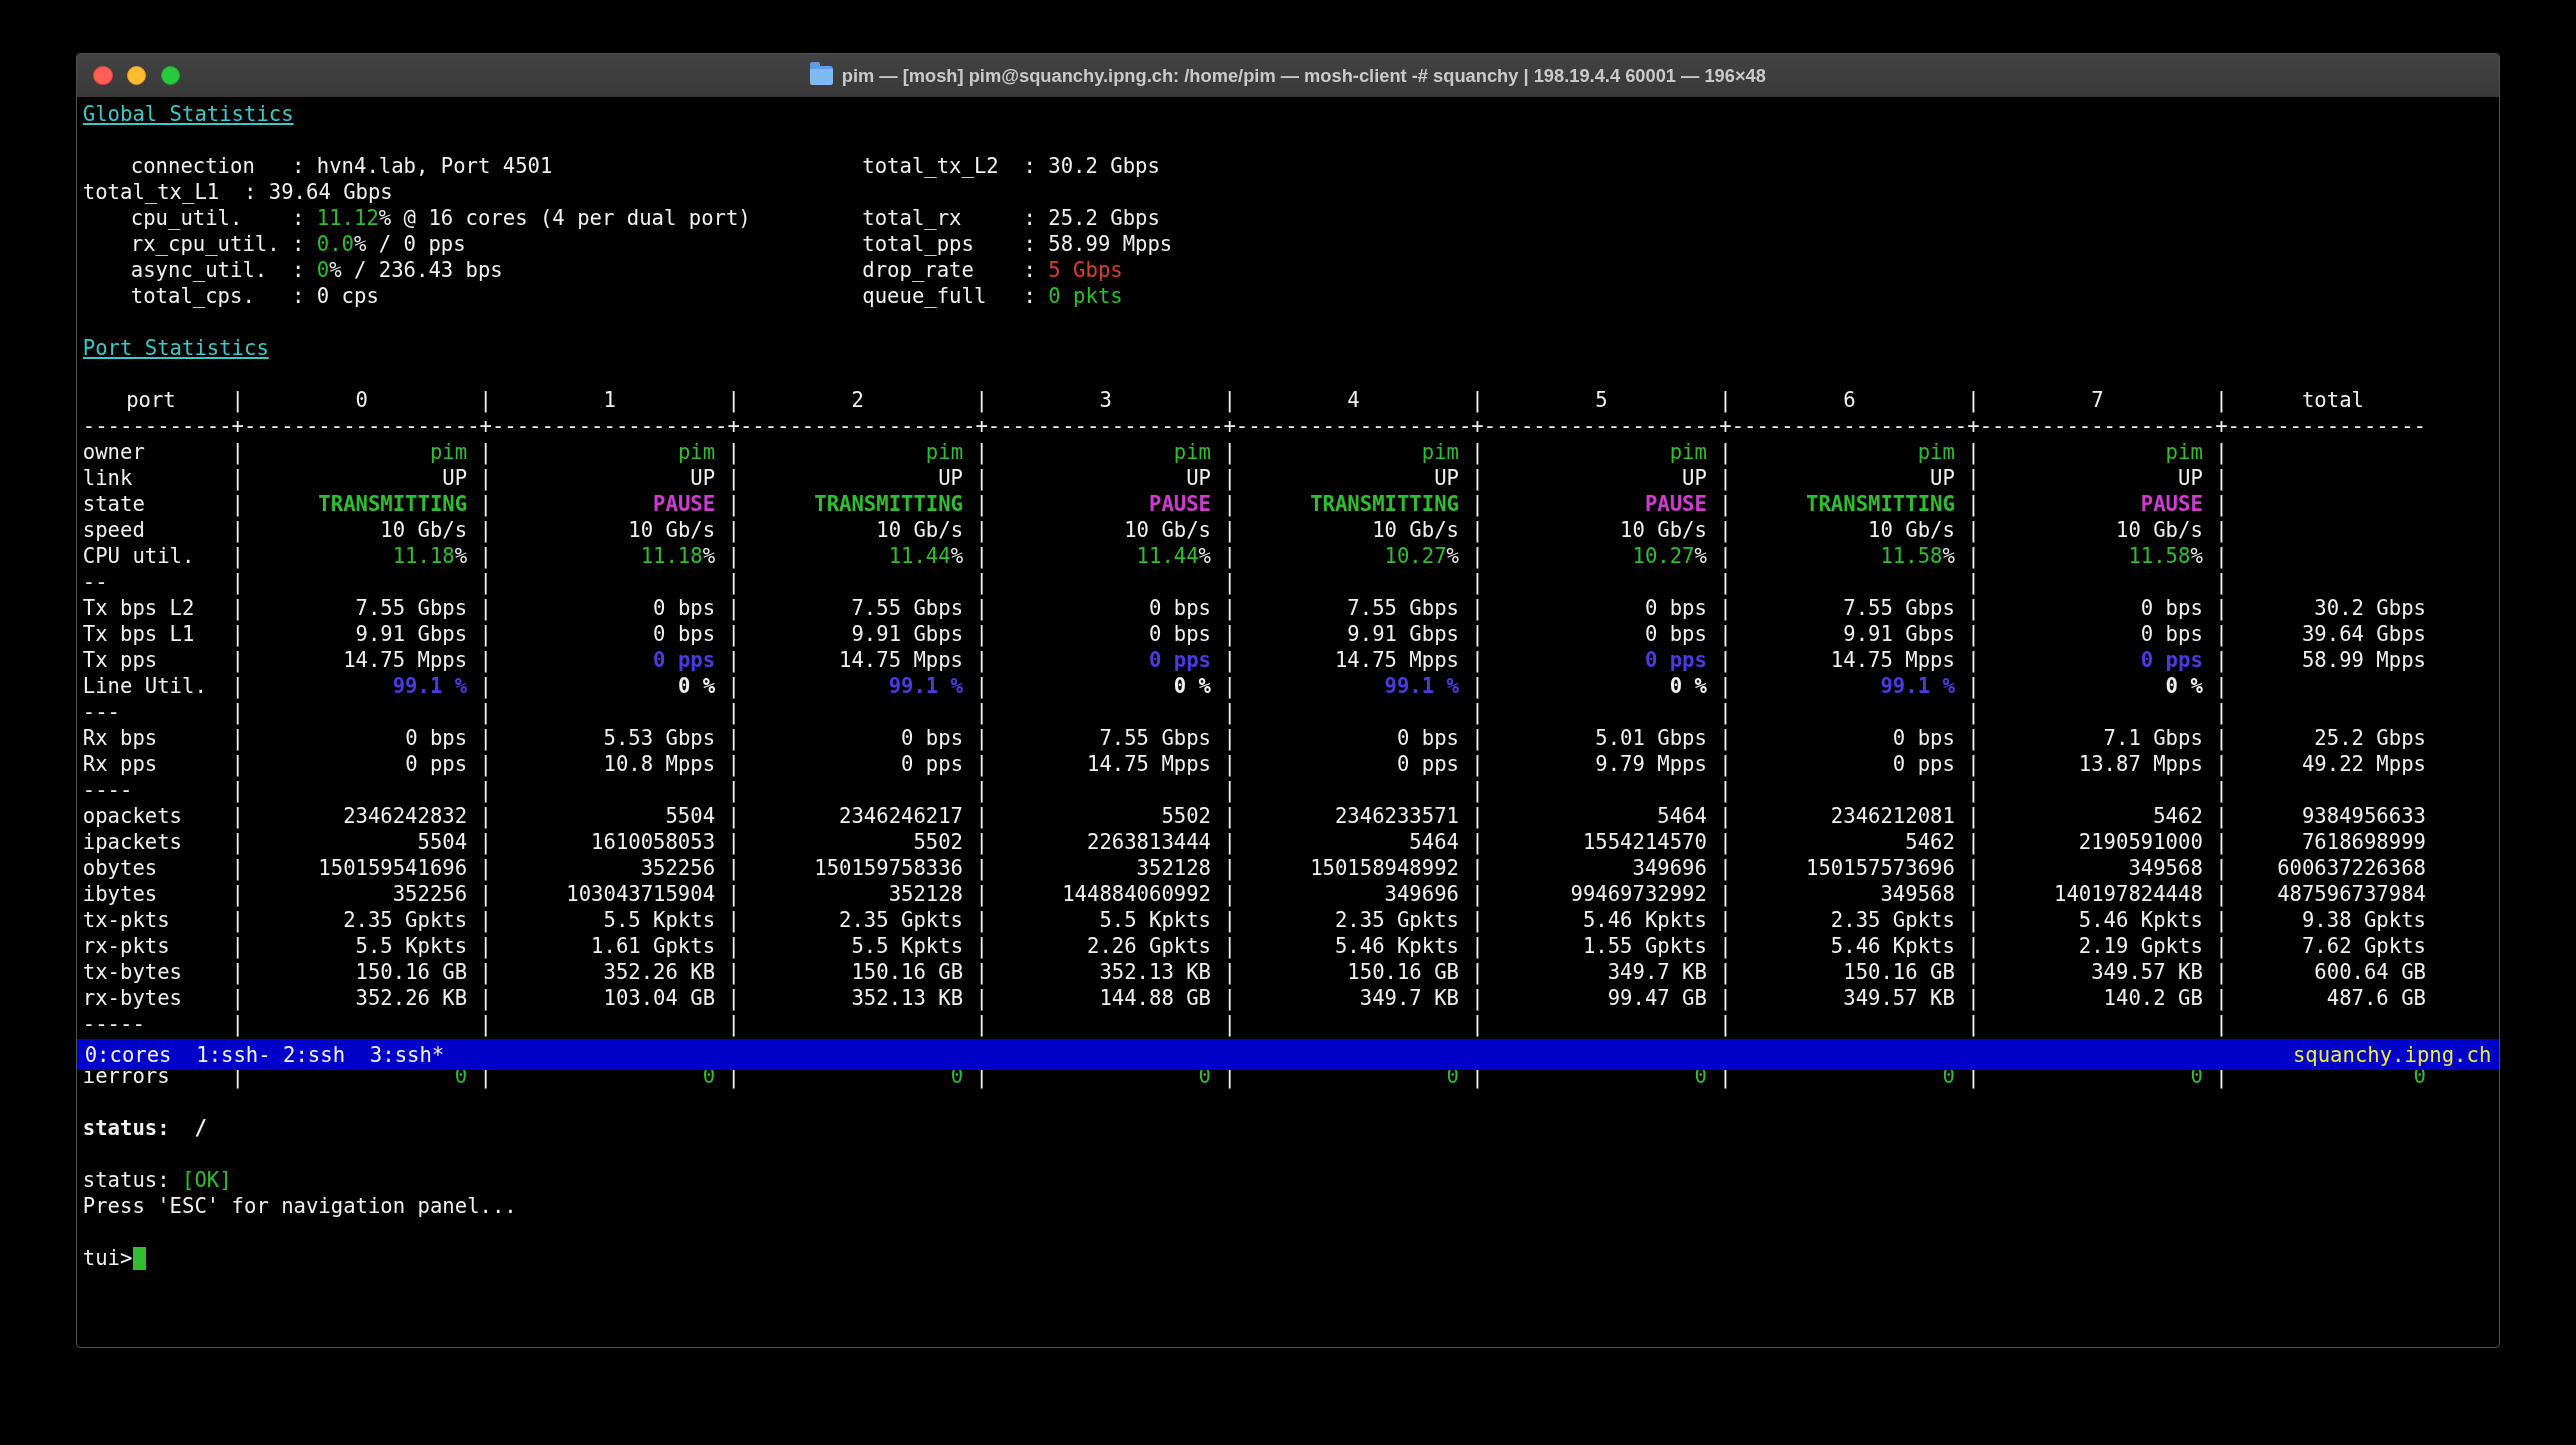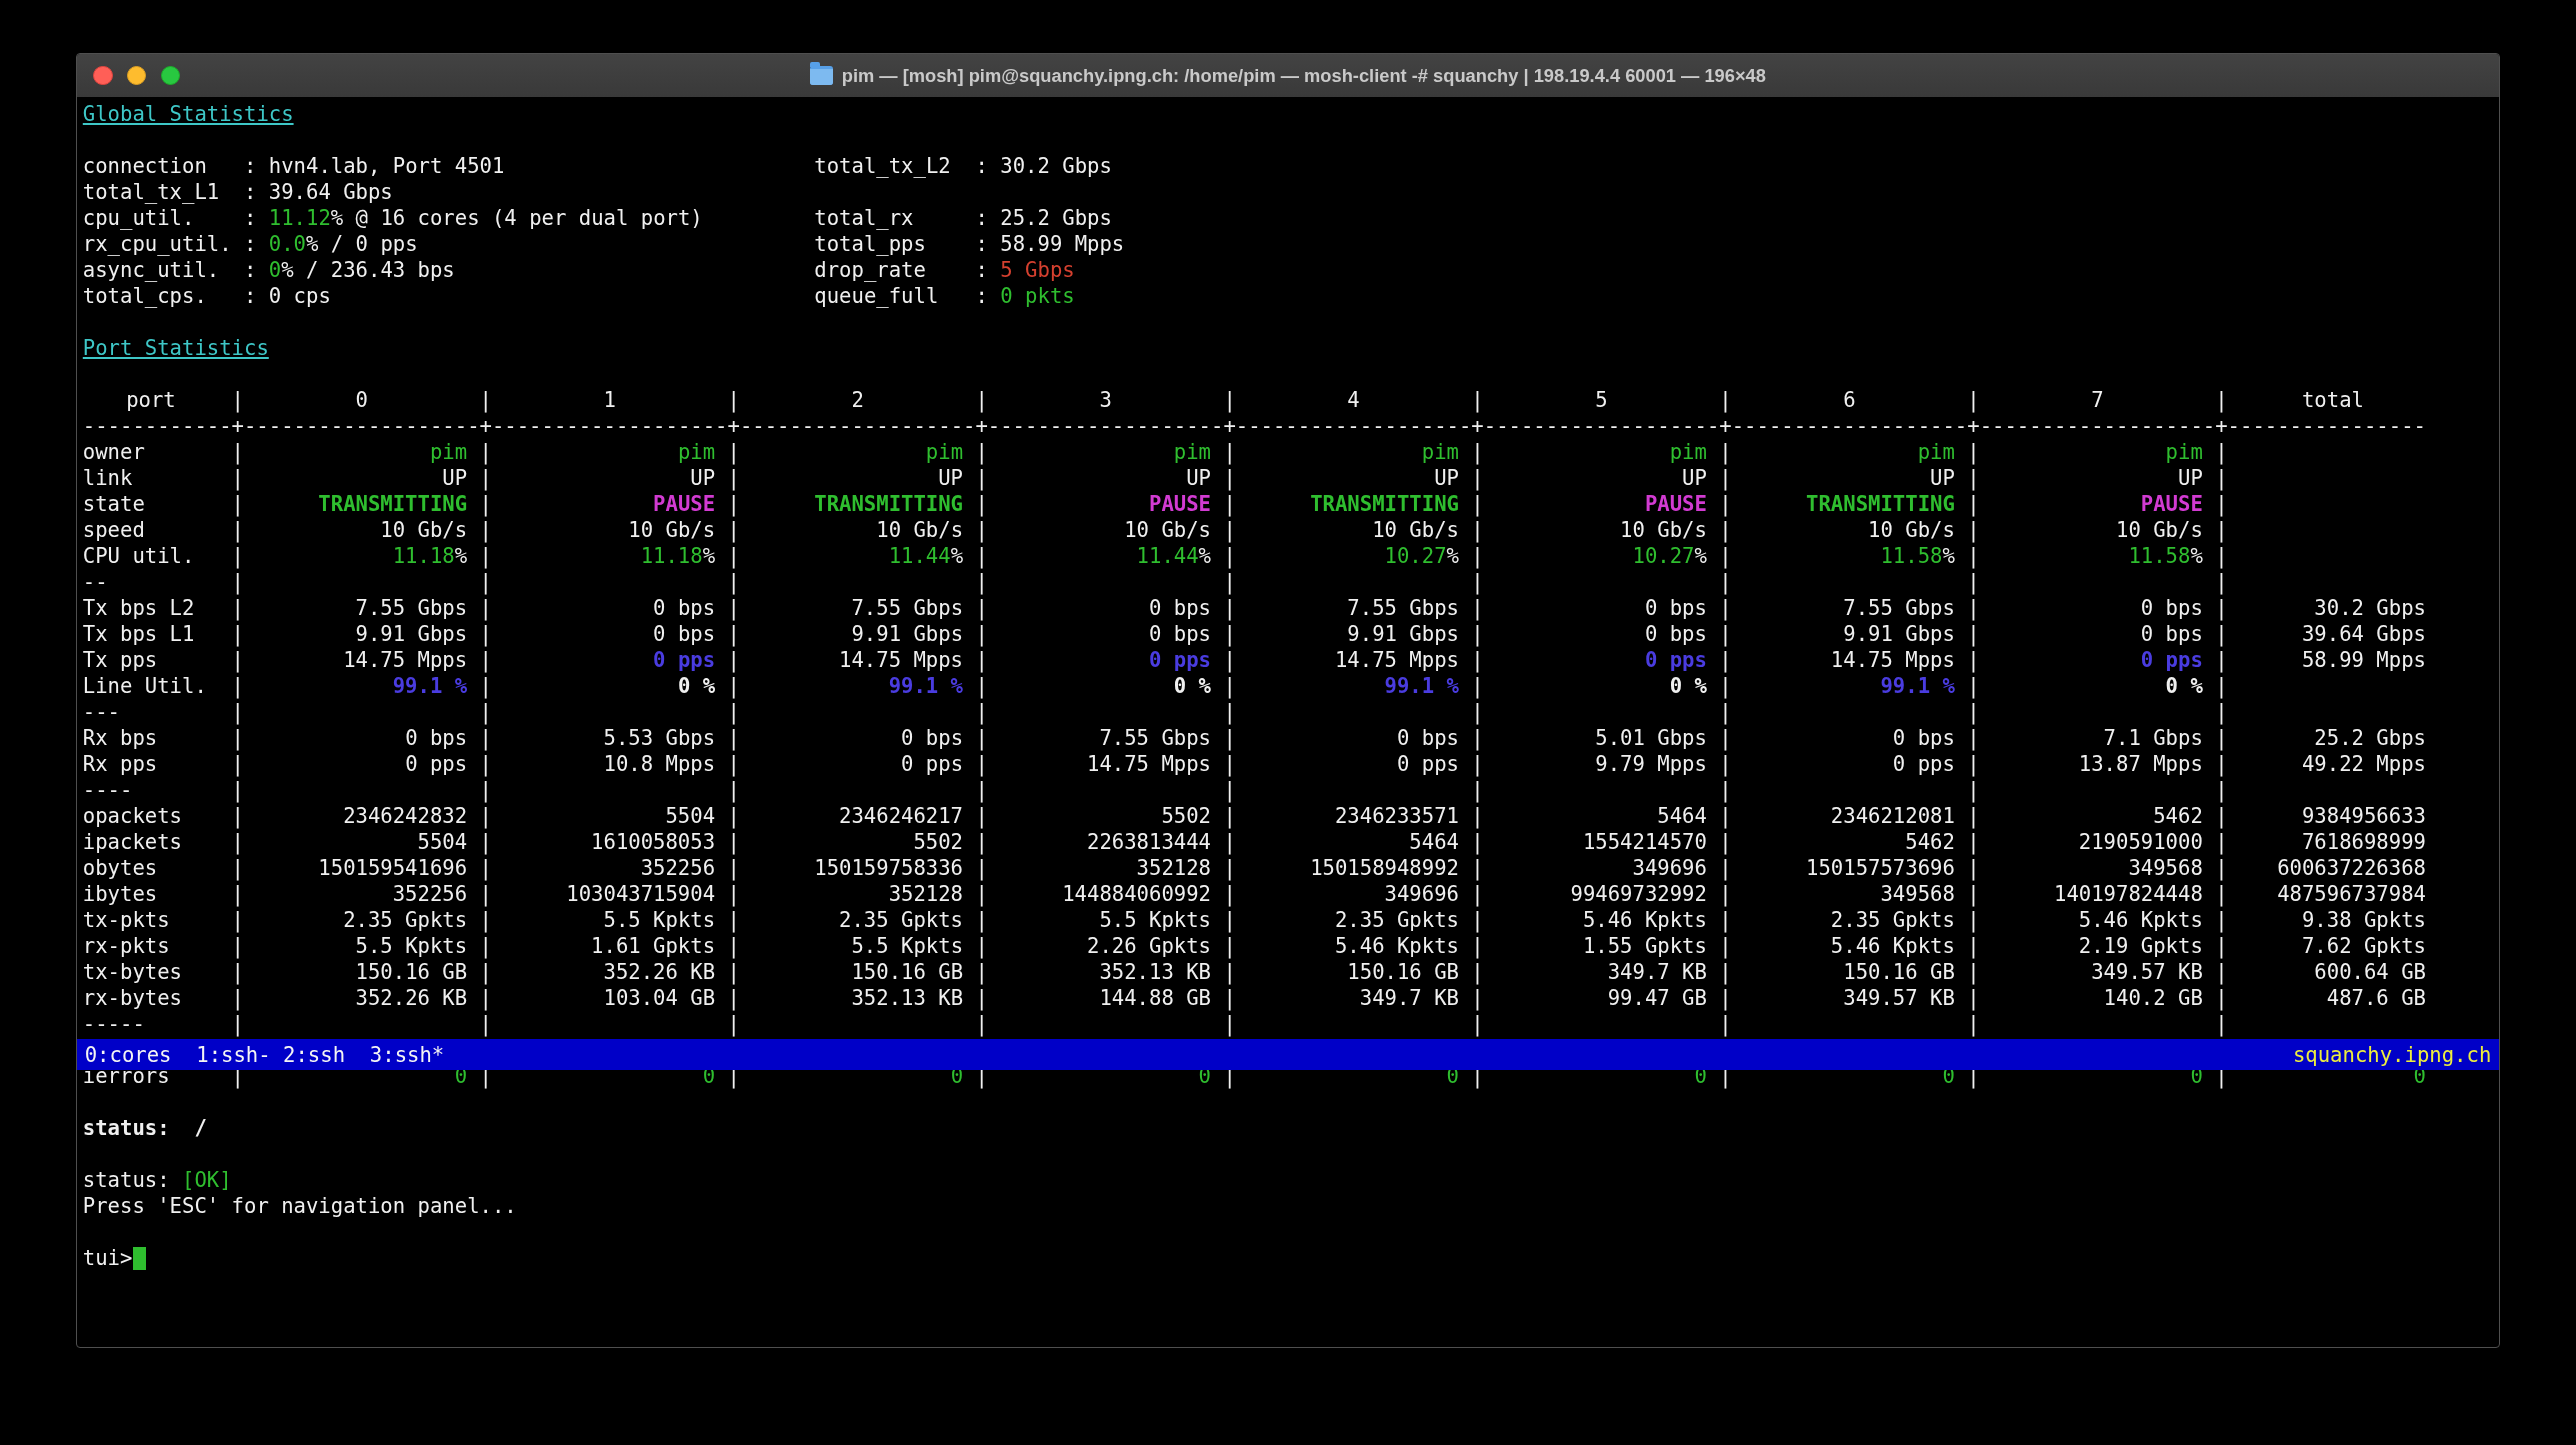"connection : hvn4.lab, Port 4501" .gcol.left { margin-left: none -> 48px }
